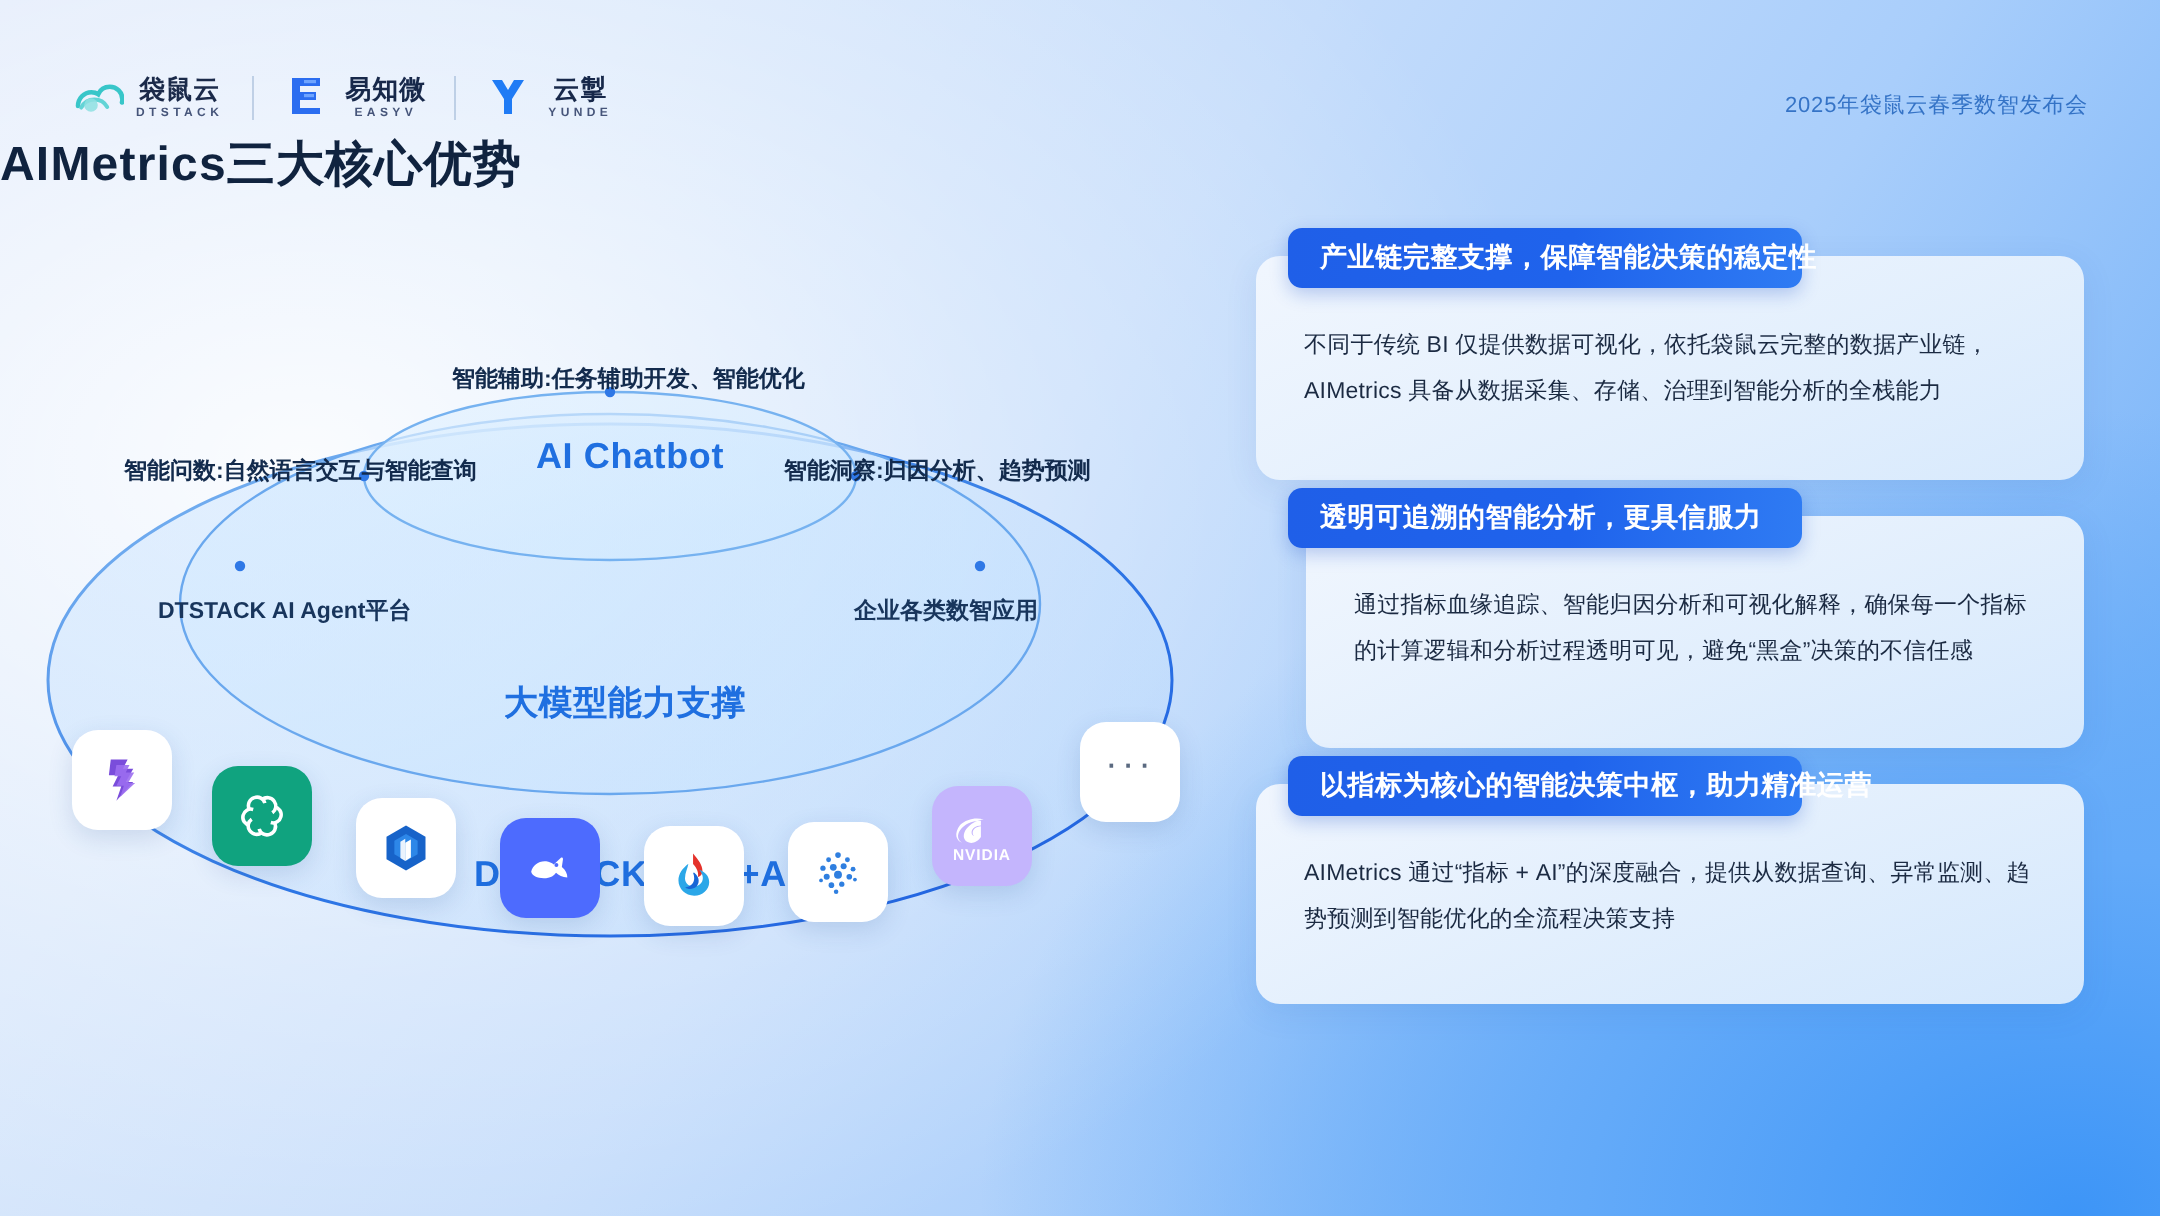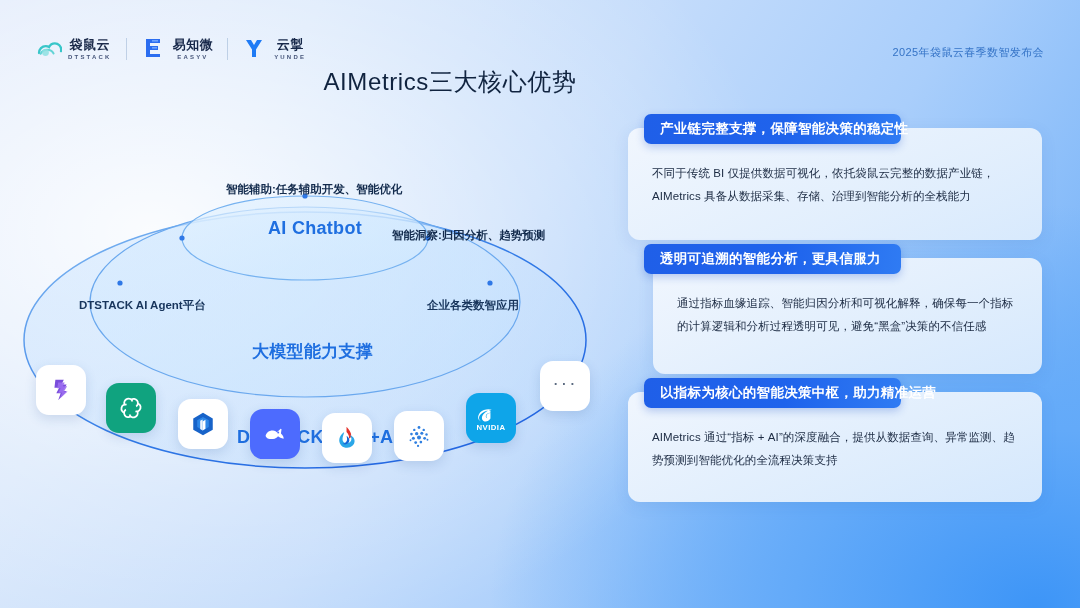"AIMetrics三大核心优势" .page-title { font-weight: 400 -> 700; text-align: center -> left }
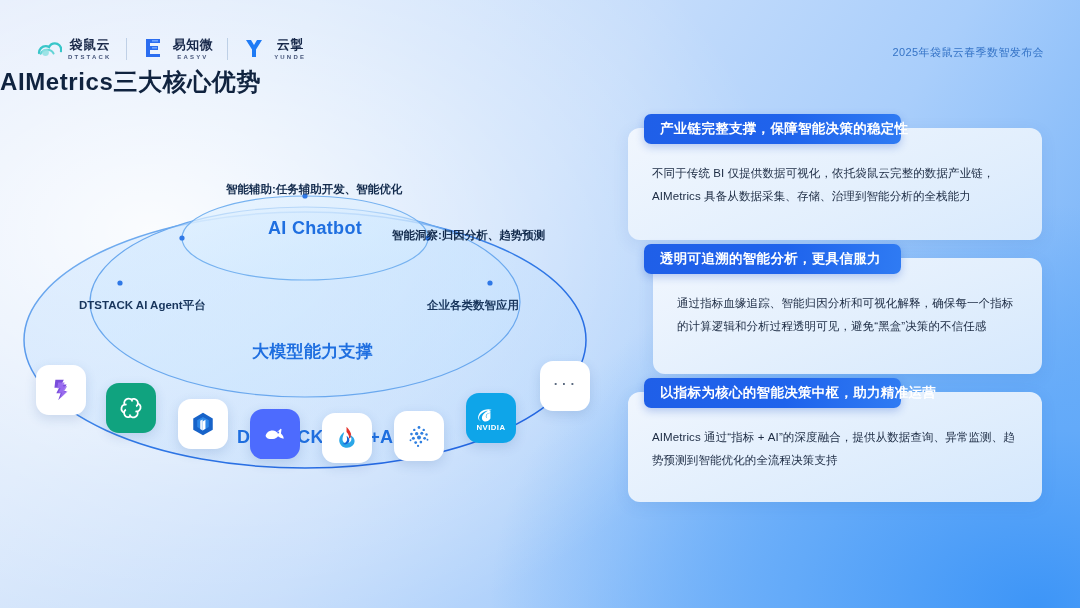"智能问数:自然语言交互与智能查询" div.dg-label { html: none -> <div>智能问数:自然语言交互与智能查询</div> }
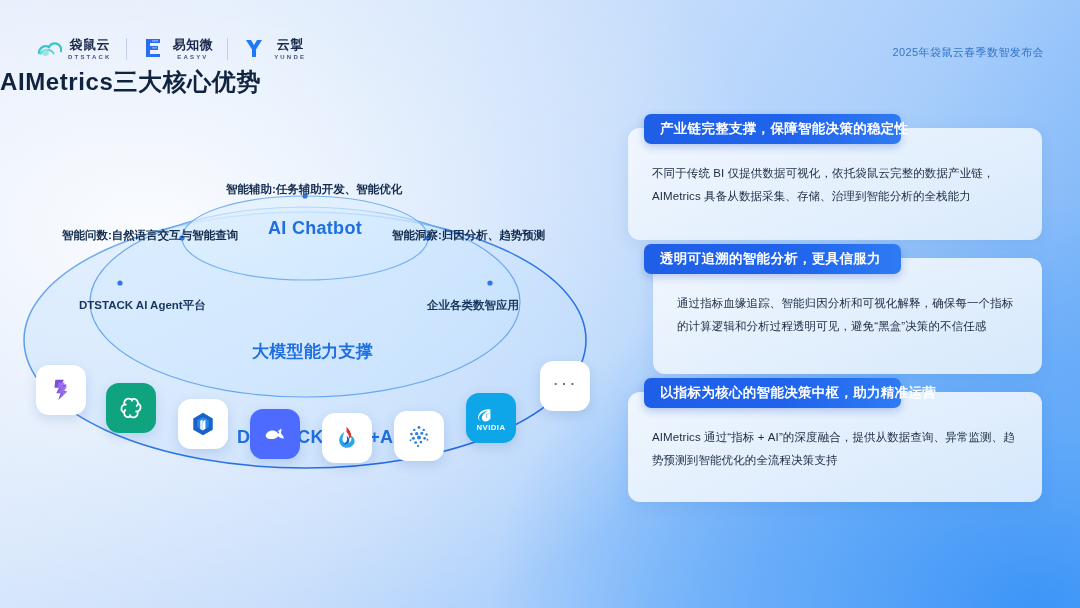"NVIDIA" div.mico { background: #0ea5e9 -> #c4b5fd }
